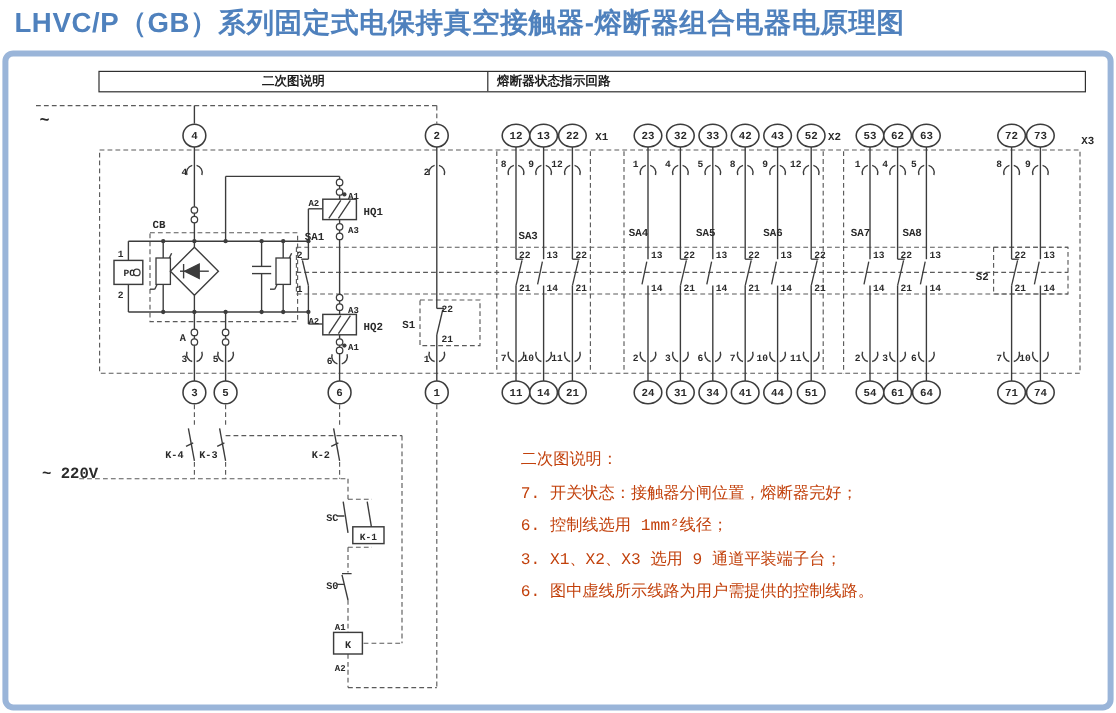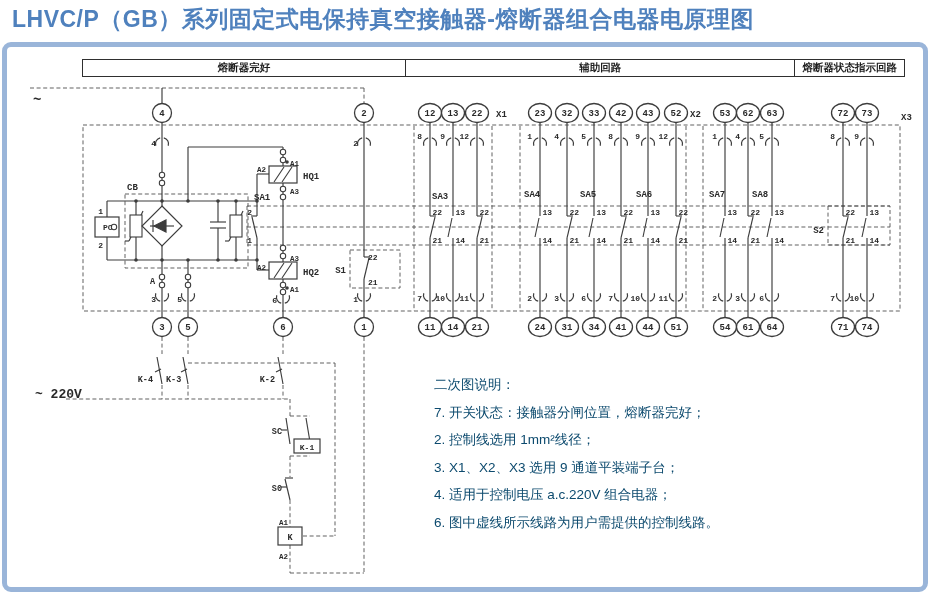"熔断器完好" div.hsec { text: 熔断器完好 -> 二次图说明 }
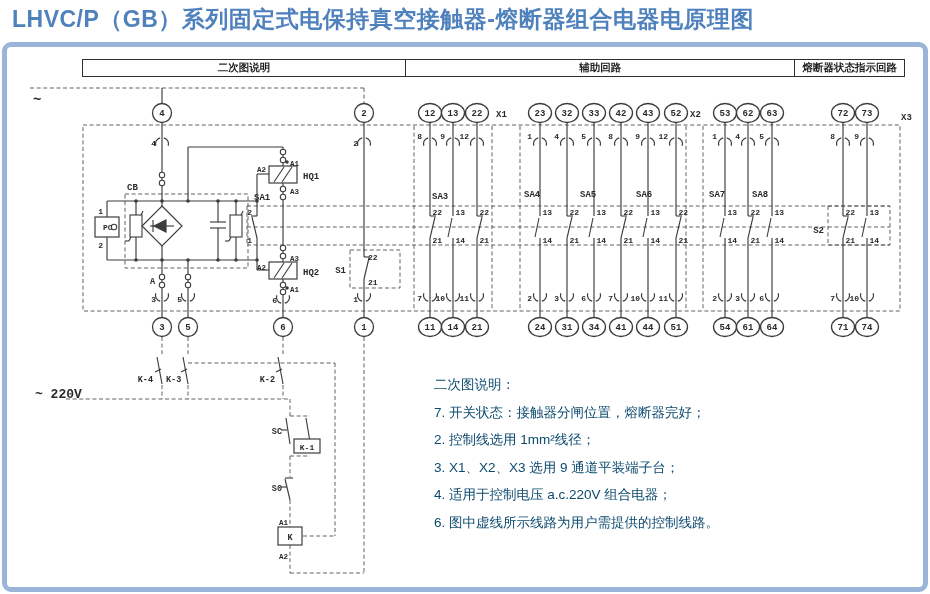"辅助回路" div.hsec { html: <div>辅助回路</div> -> none }
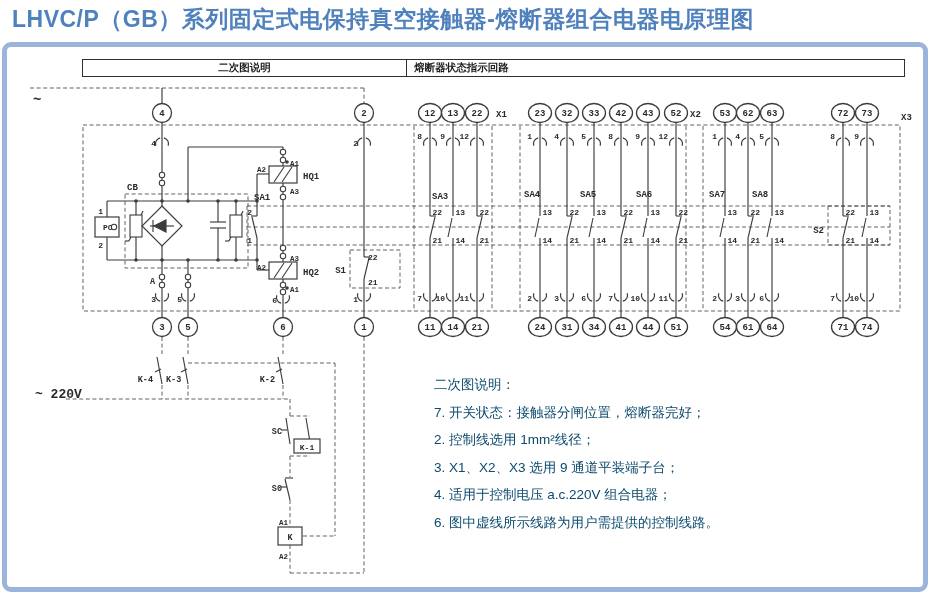"二次图说明：" #notes { color: #0c4a6e -> #c2410c; font-family: none -> Liberation Mono, monospace }
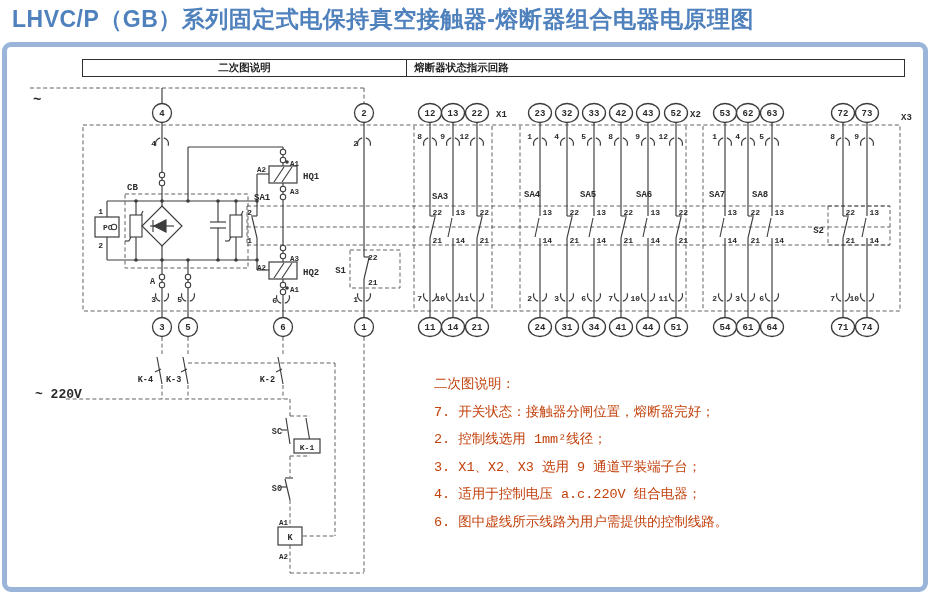"2. 控制线选用 1mm²线径；" div { text: 2 -> 6 }
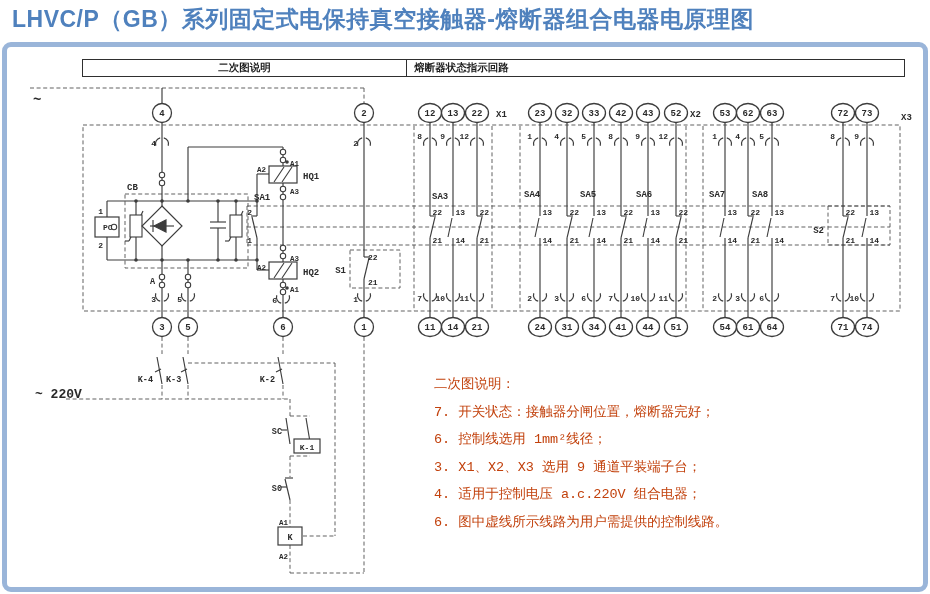"4. 适用于控制电压 a.c.220V 组合电器；" div { html: <div>4. 适用于控制电压 a.c.220V 组合电器；</div> -> none }
